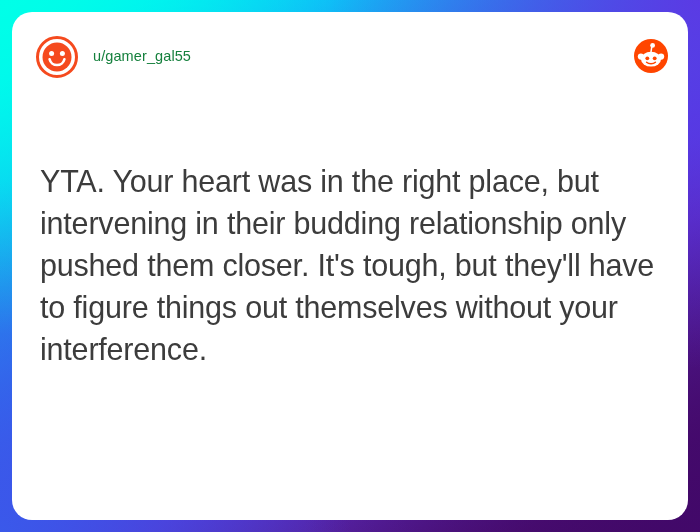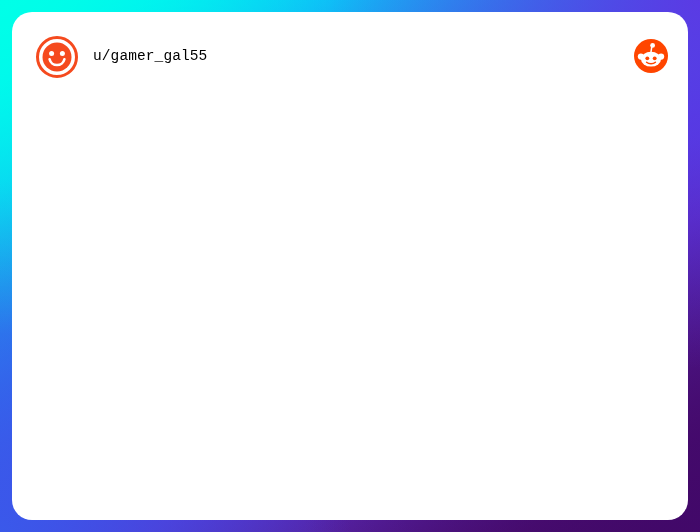"u/gamer_gal55" #username { color: #000000 -> #15803d; font-family: Liberation Mono, monospace -> Liberation Sans, sans-serif }
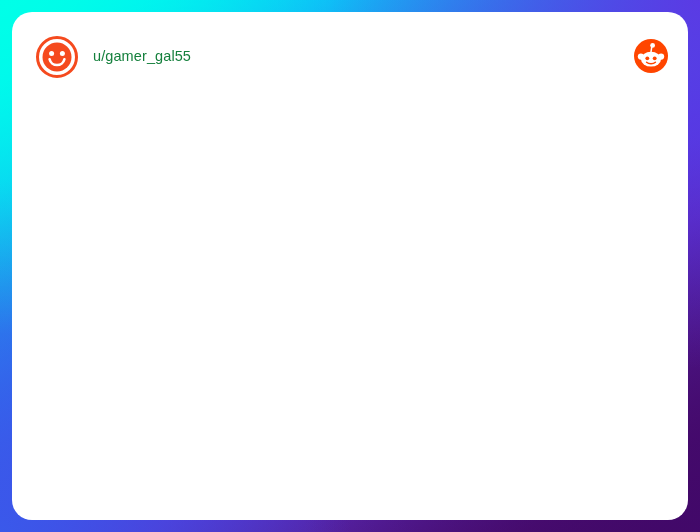"YTA. Your heart was in" div { html: none -> <div>YTA. Your heart was in the right place, but intervening in their budding relationship only pushed them closer. It's tough, but they'll have to figure things out themselves without your interference.</div> }
